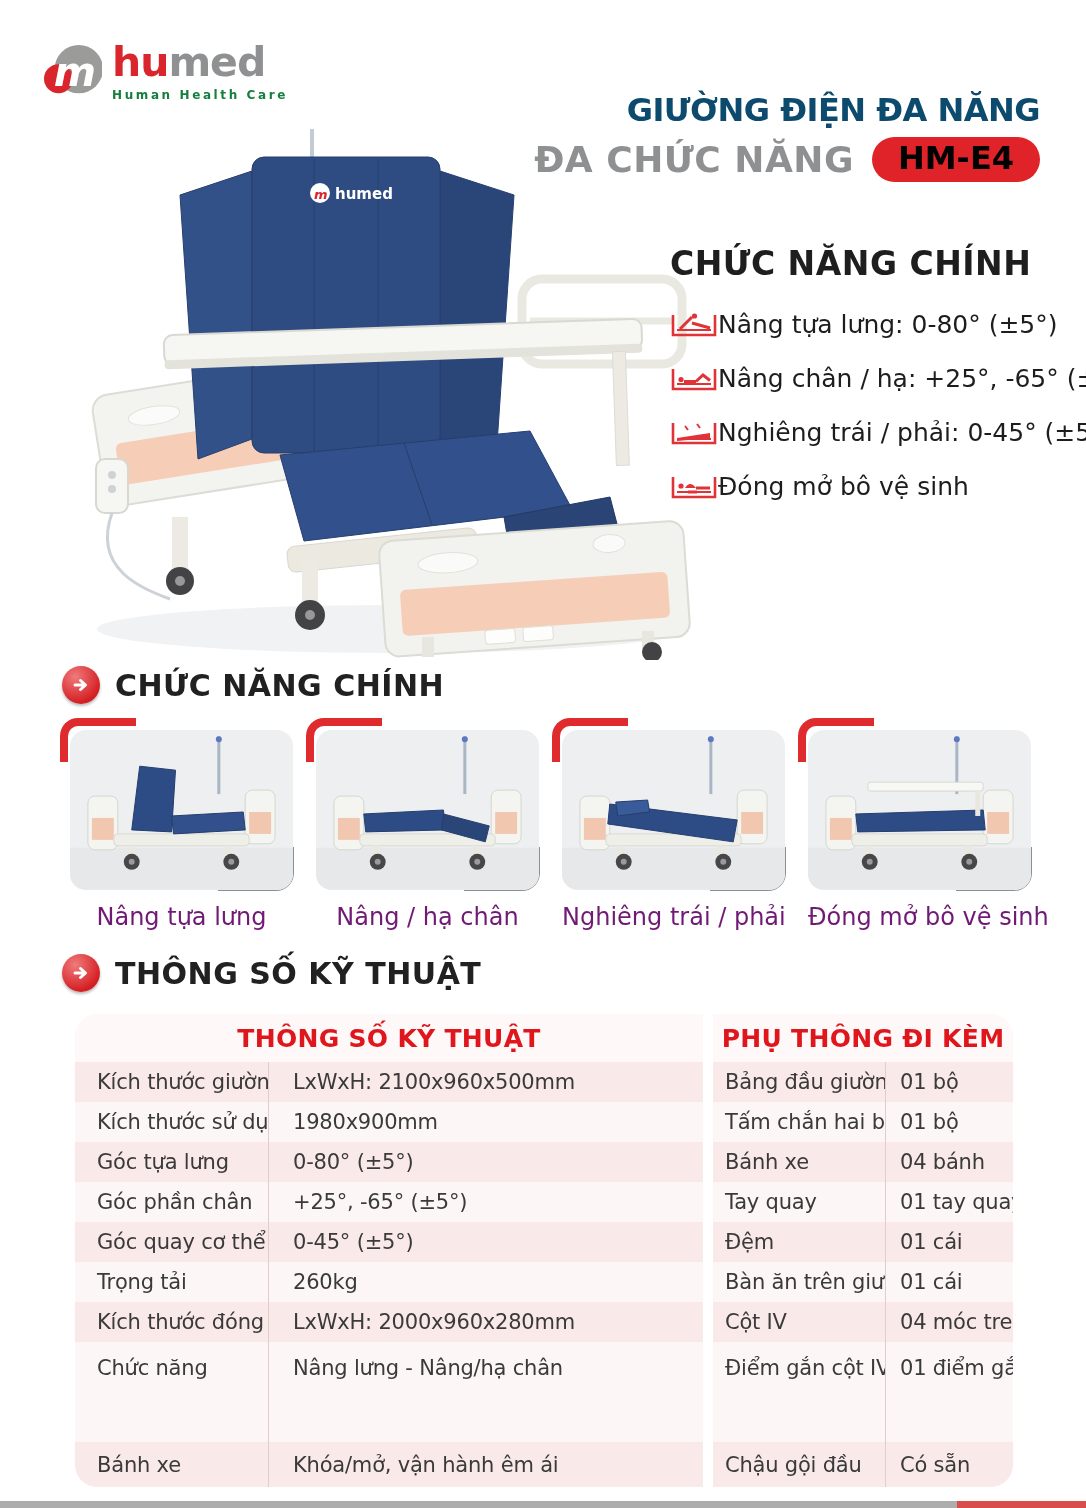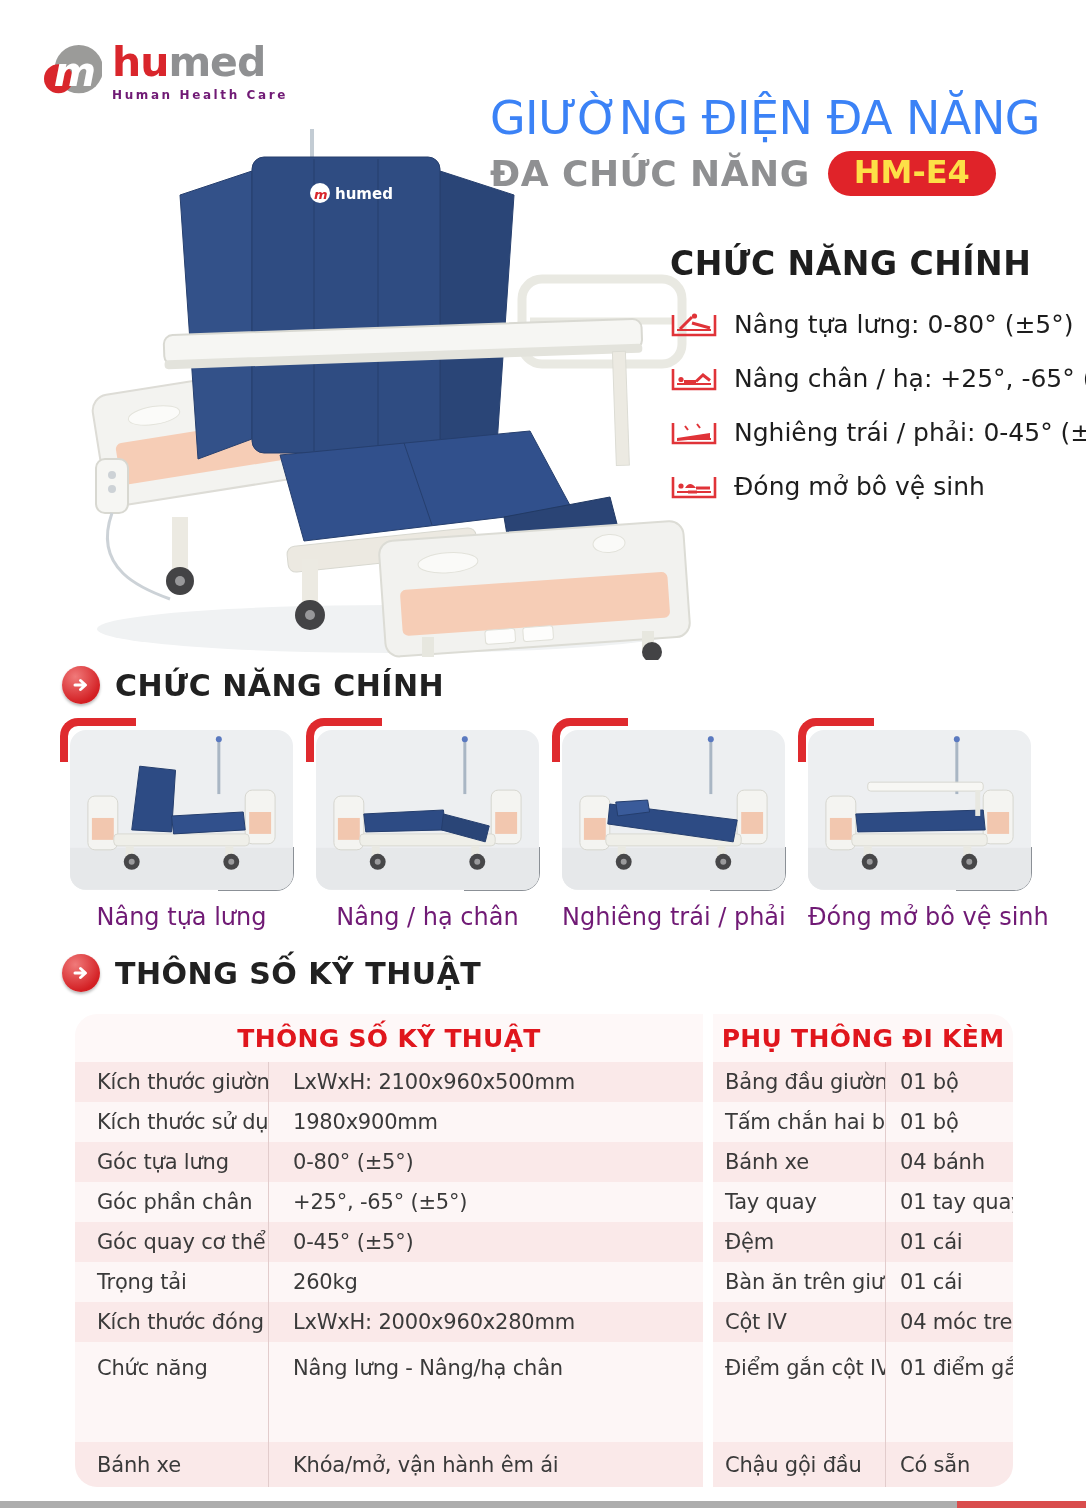"Human Health Care" .brand-tagline { color: #701a75 -> #15803d }
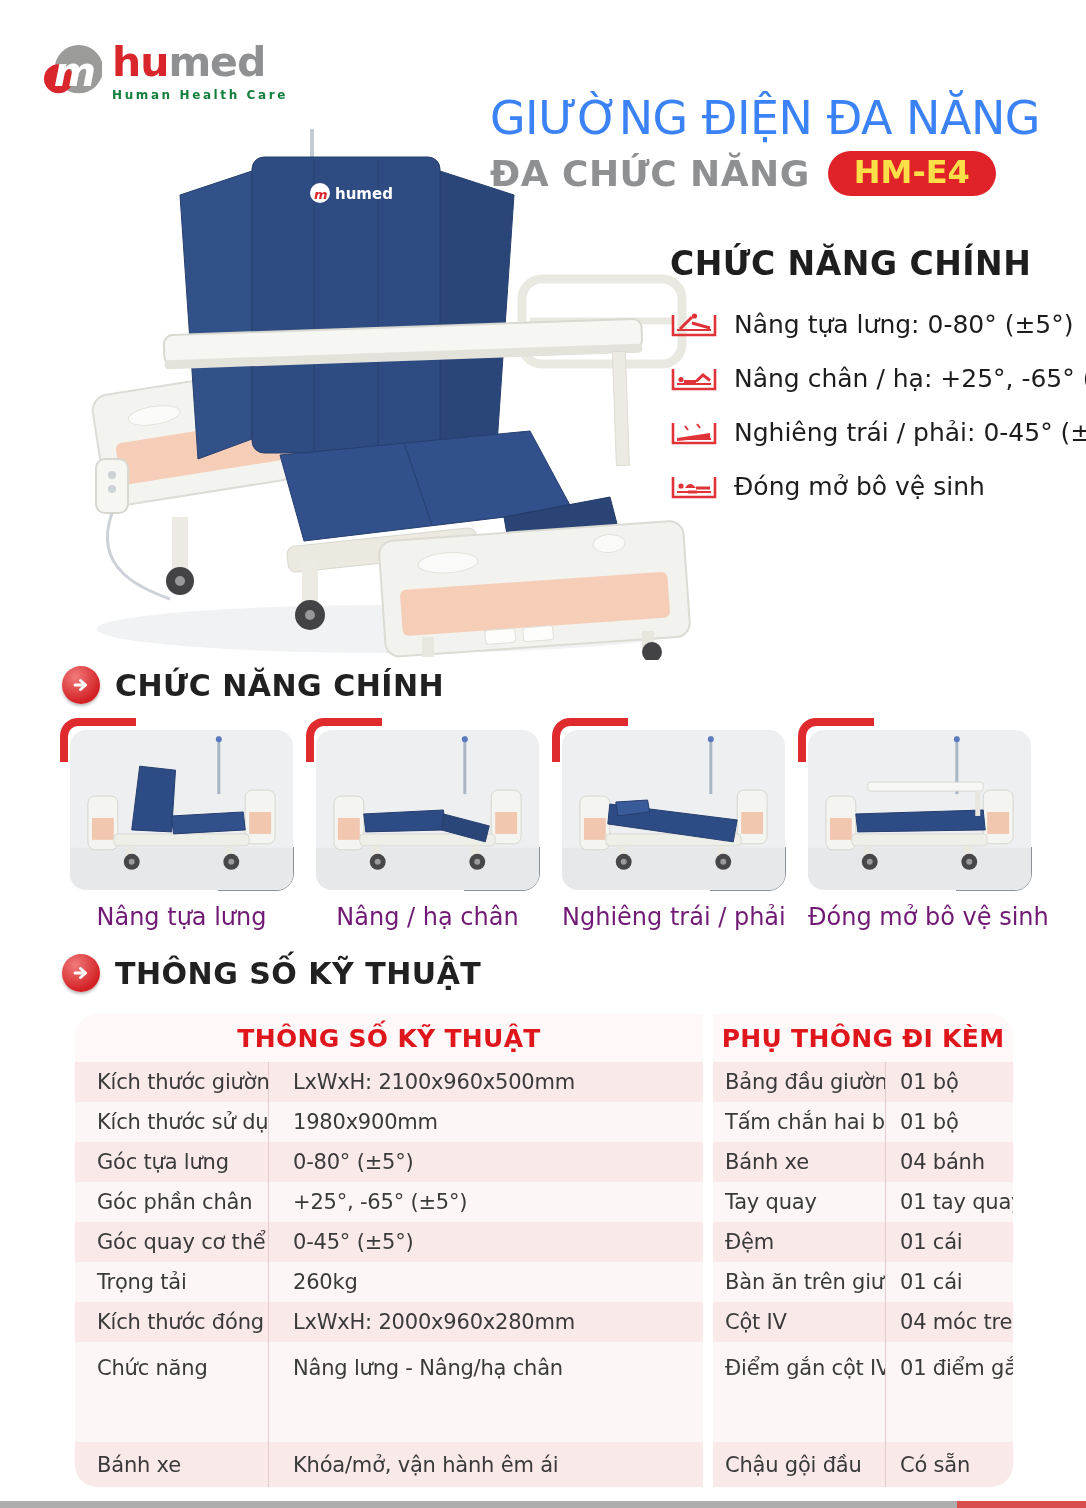"GIƯỜNG ĐIỆN ĐA NĂNG" .main-title { color: #3b82f6 -> #0c4a6e; font-size: 46px -> 32px; font-weight: normal -> bold }
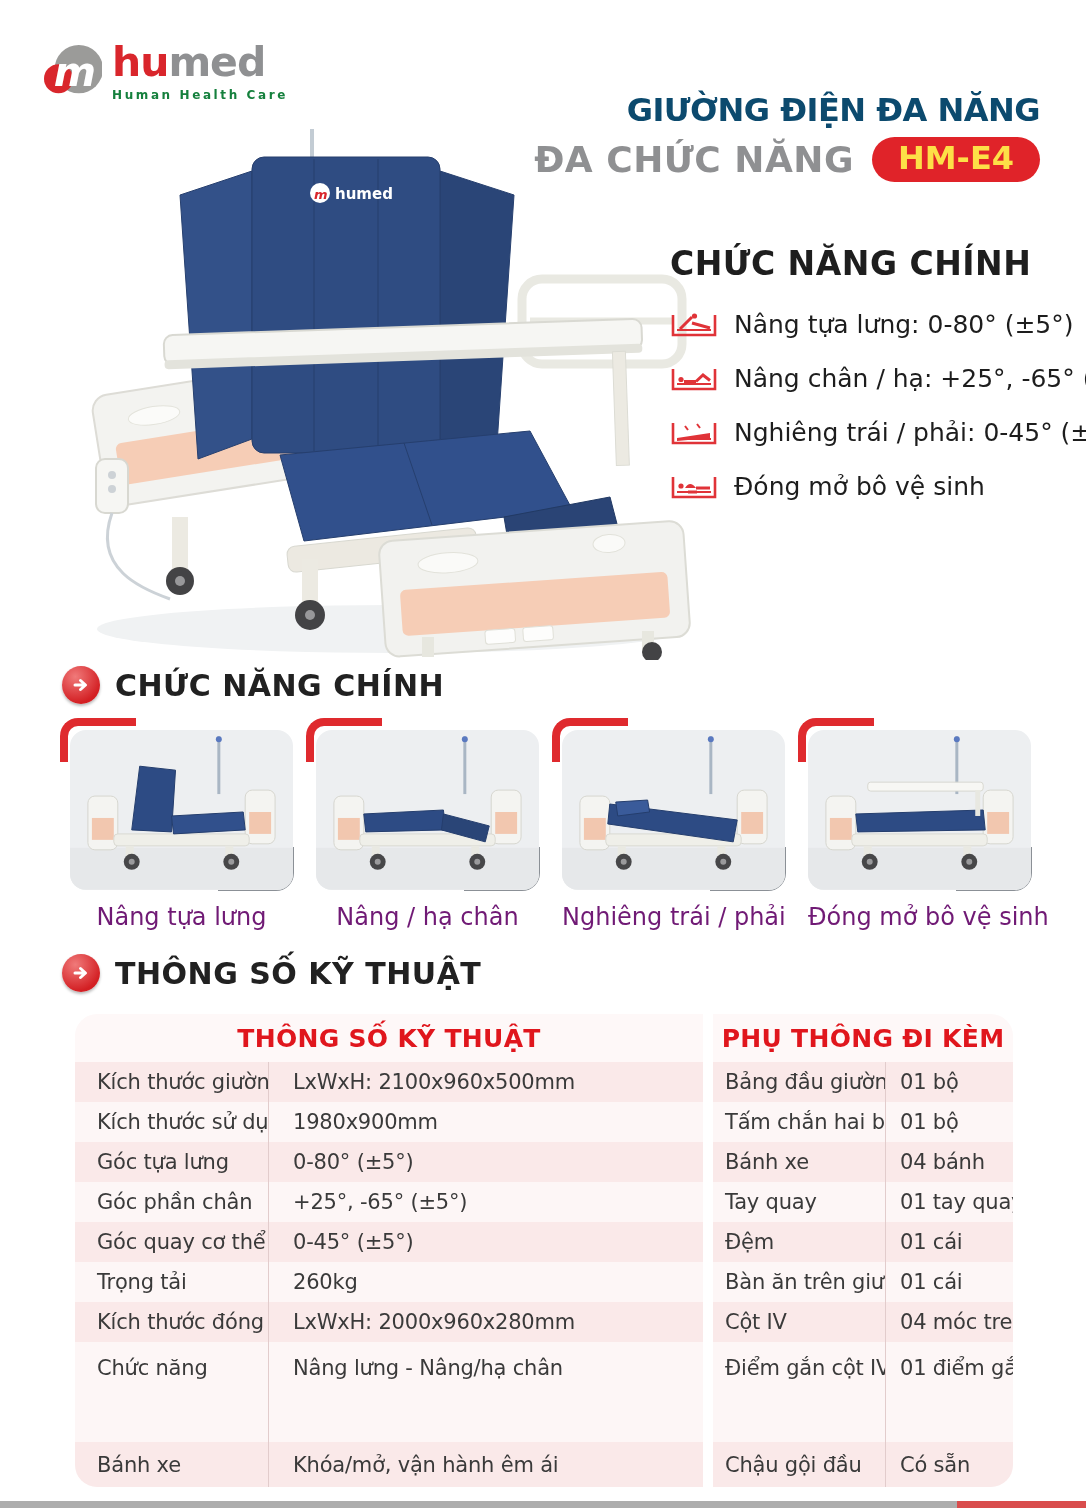"HM-E4" .model-badge { color: #fde047 -> #000000 }
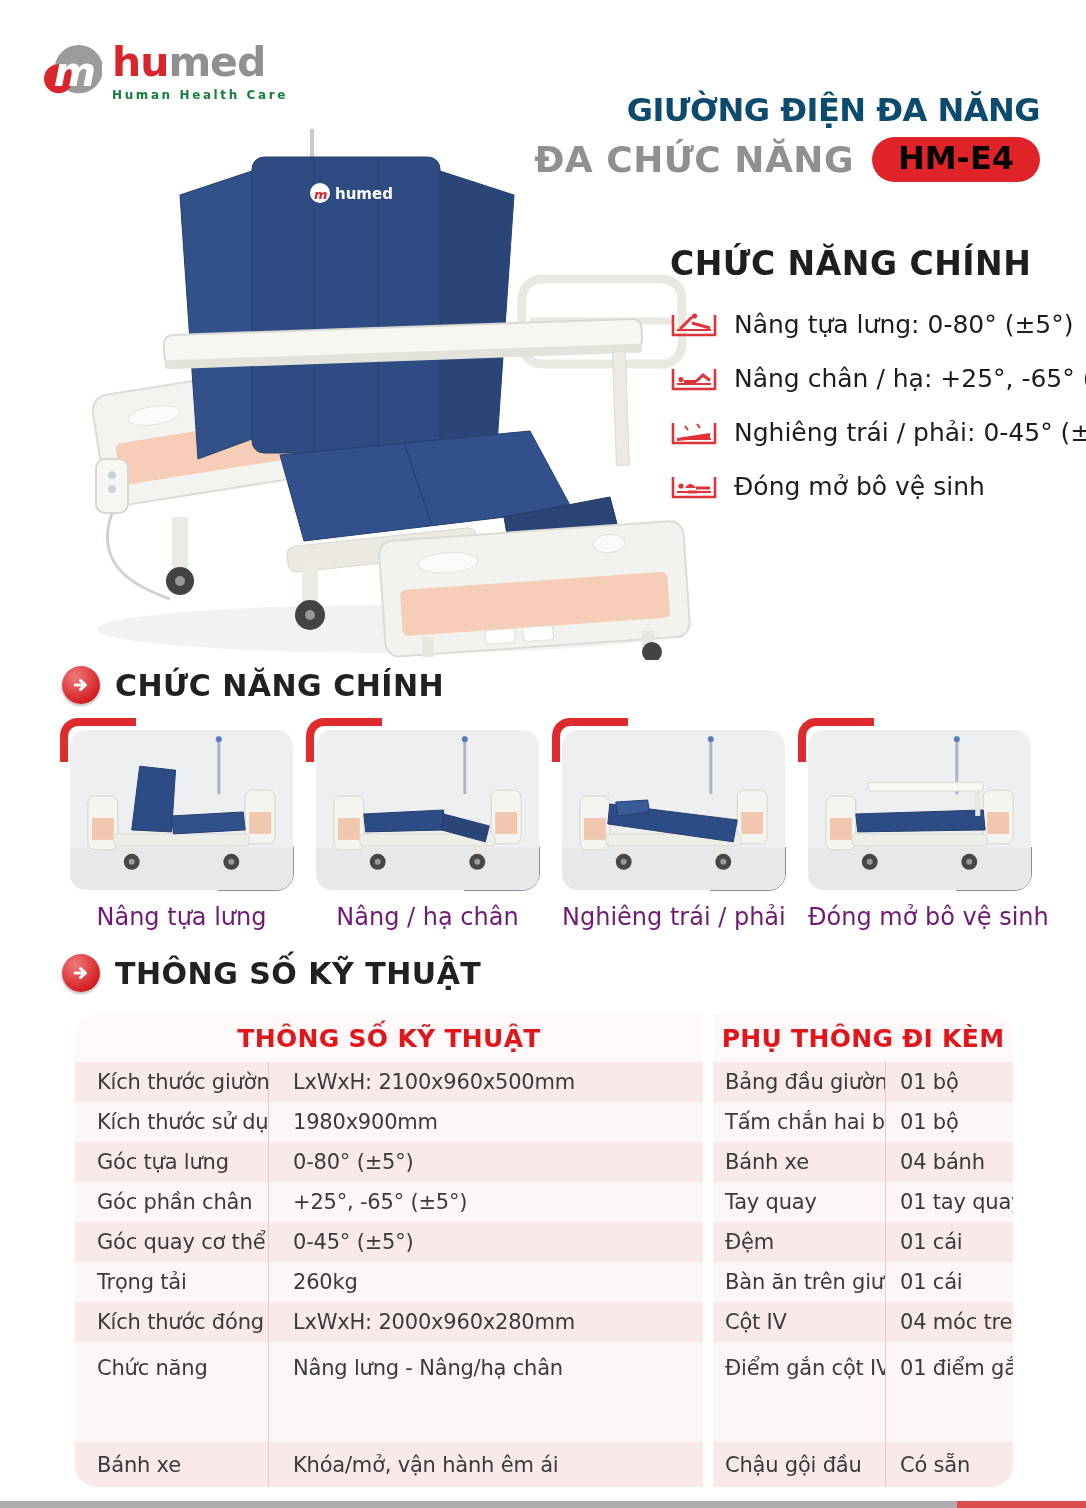"Nâng tựa lưng: 0-80° (±5°)" .feature-item { gap: 16px -> none }
